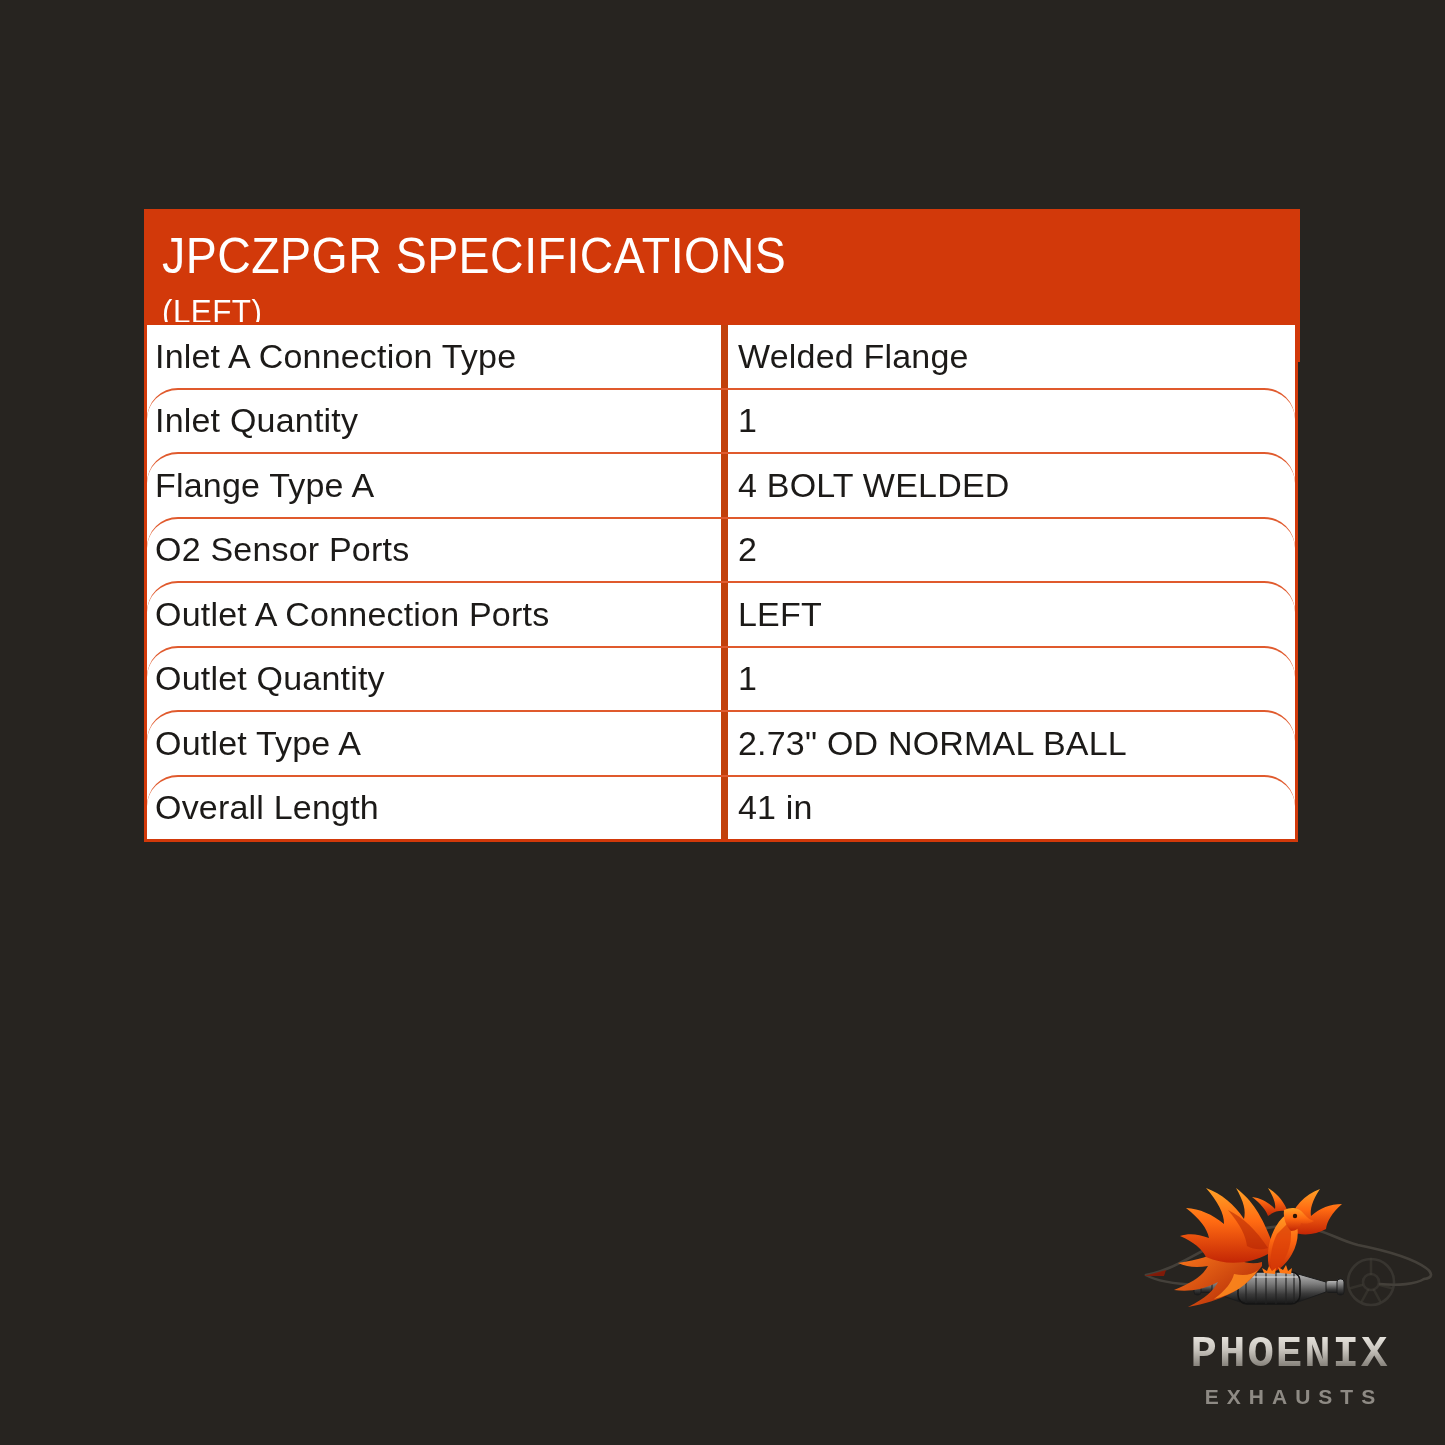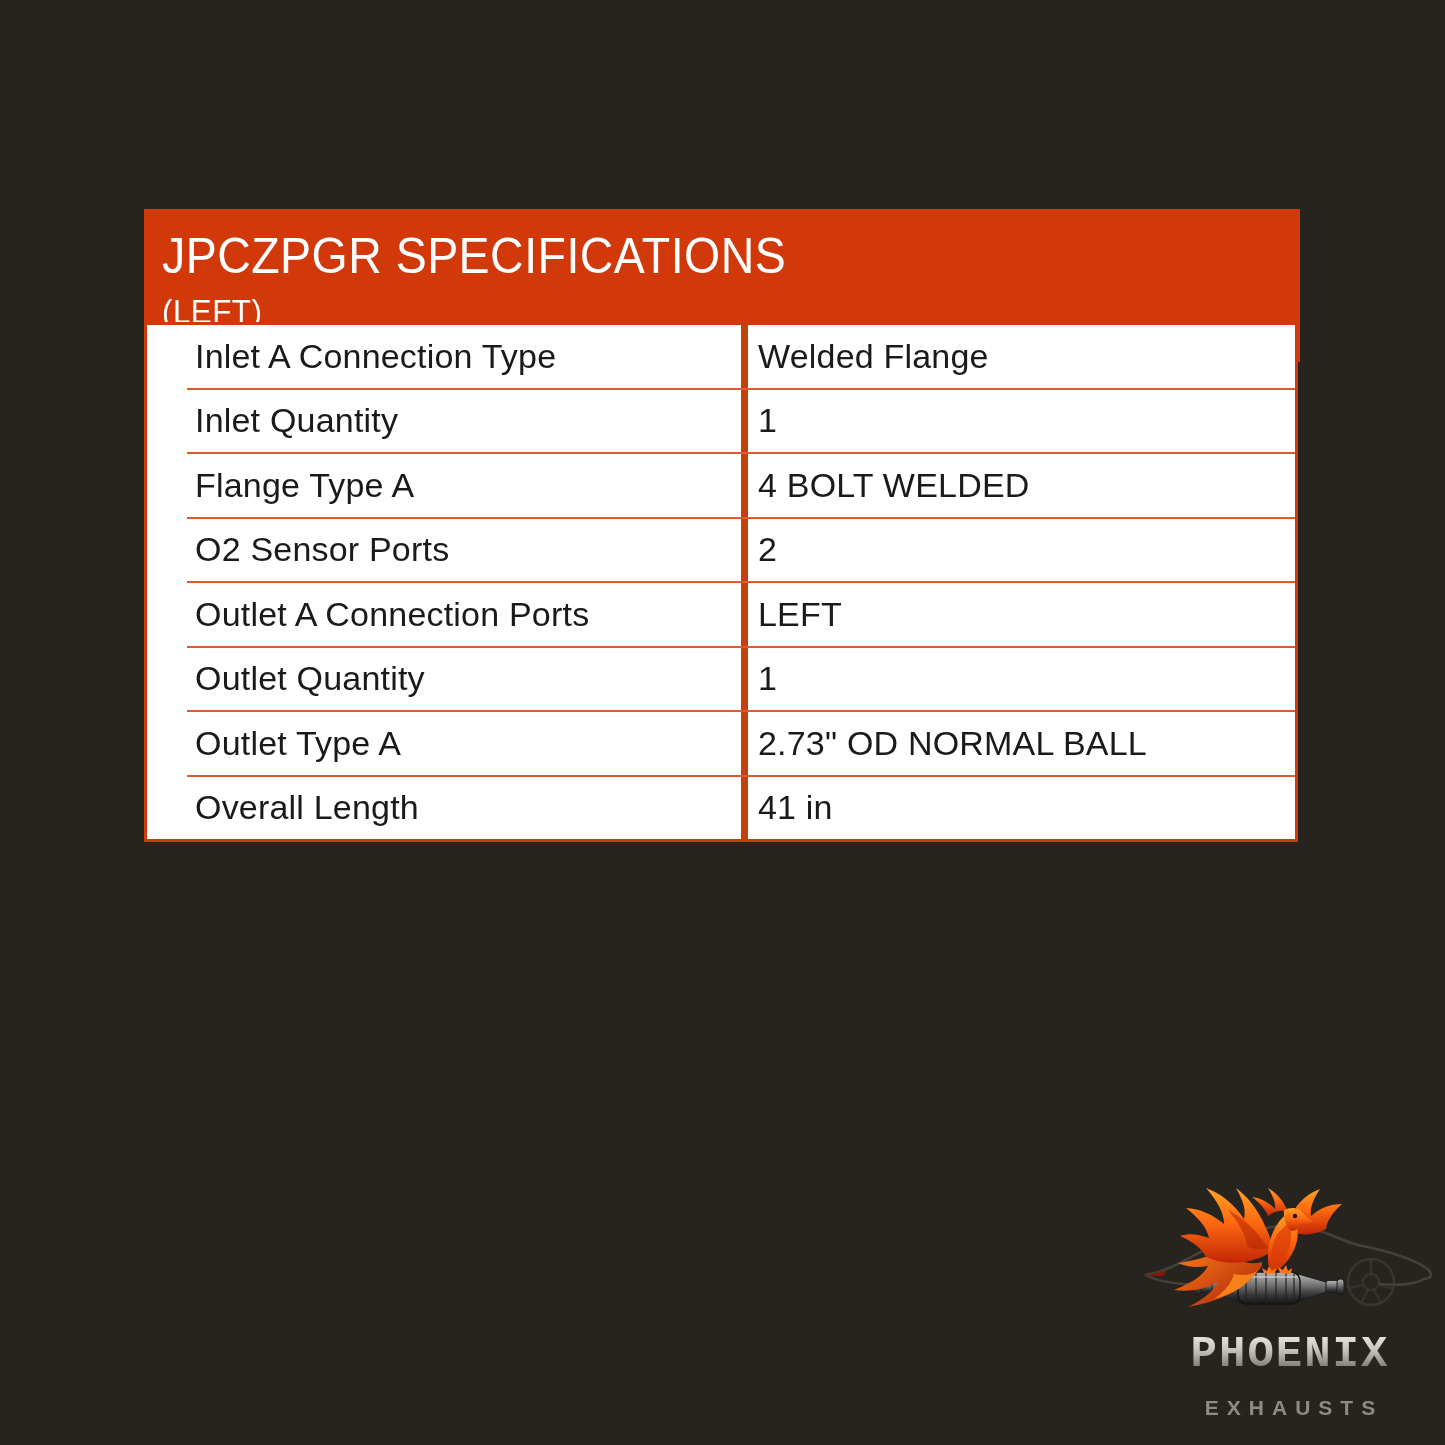"Inlet A Connection Type" .spec-table { padding-left: 40px -> none }
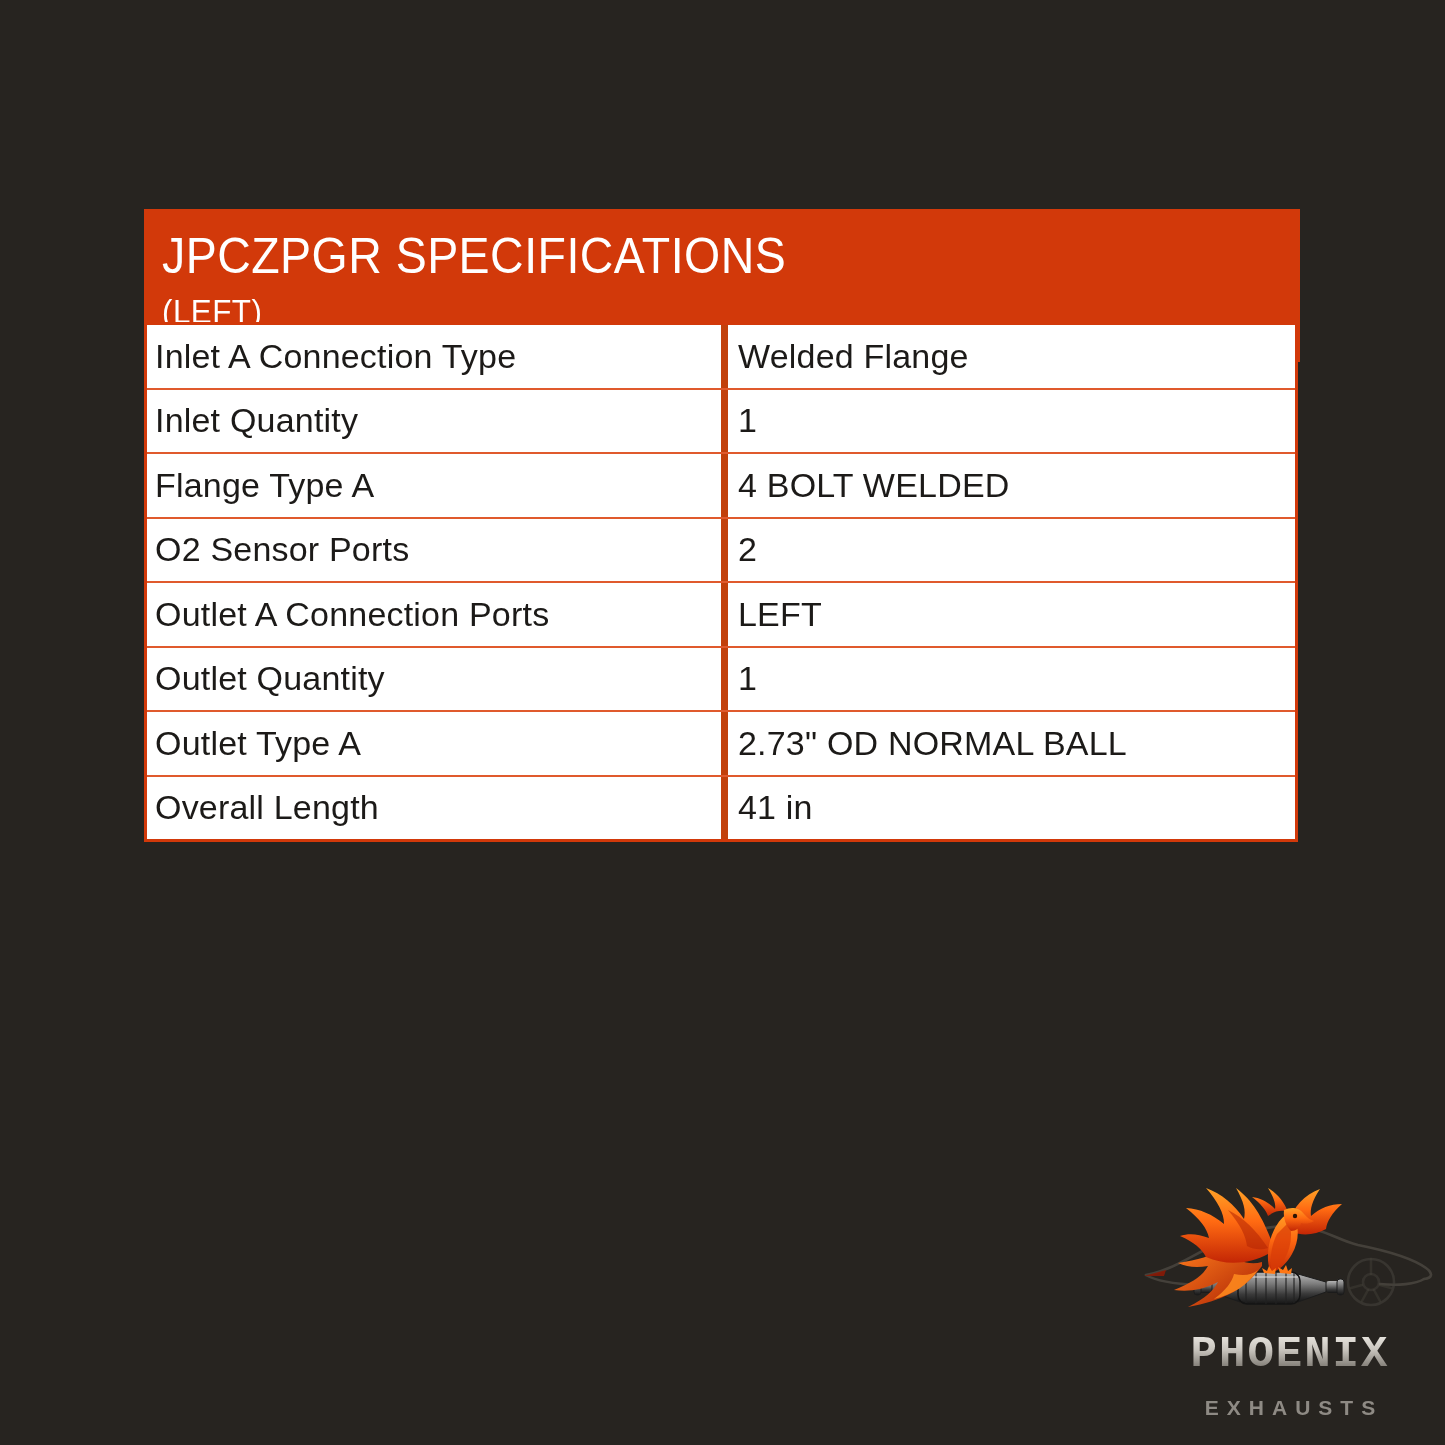"Inlet Quantity" .spec-row + .spec-row { border-radius: none -> 31px }
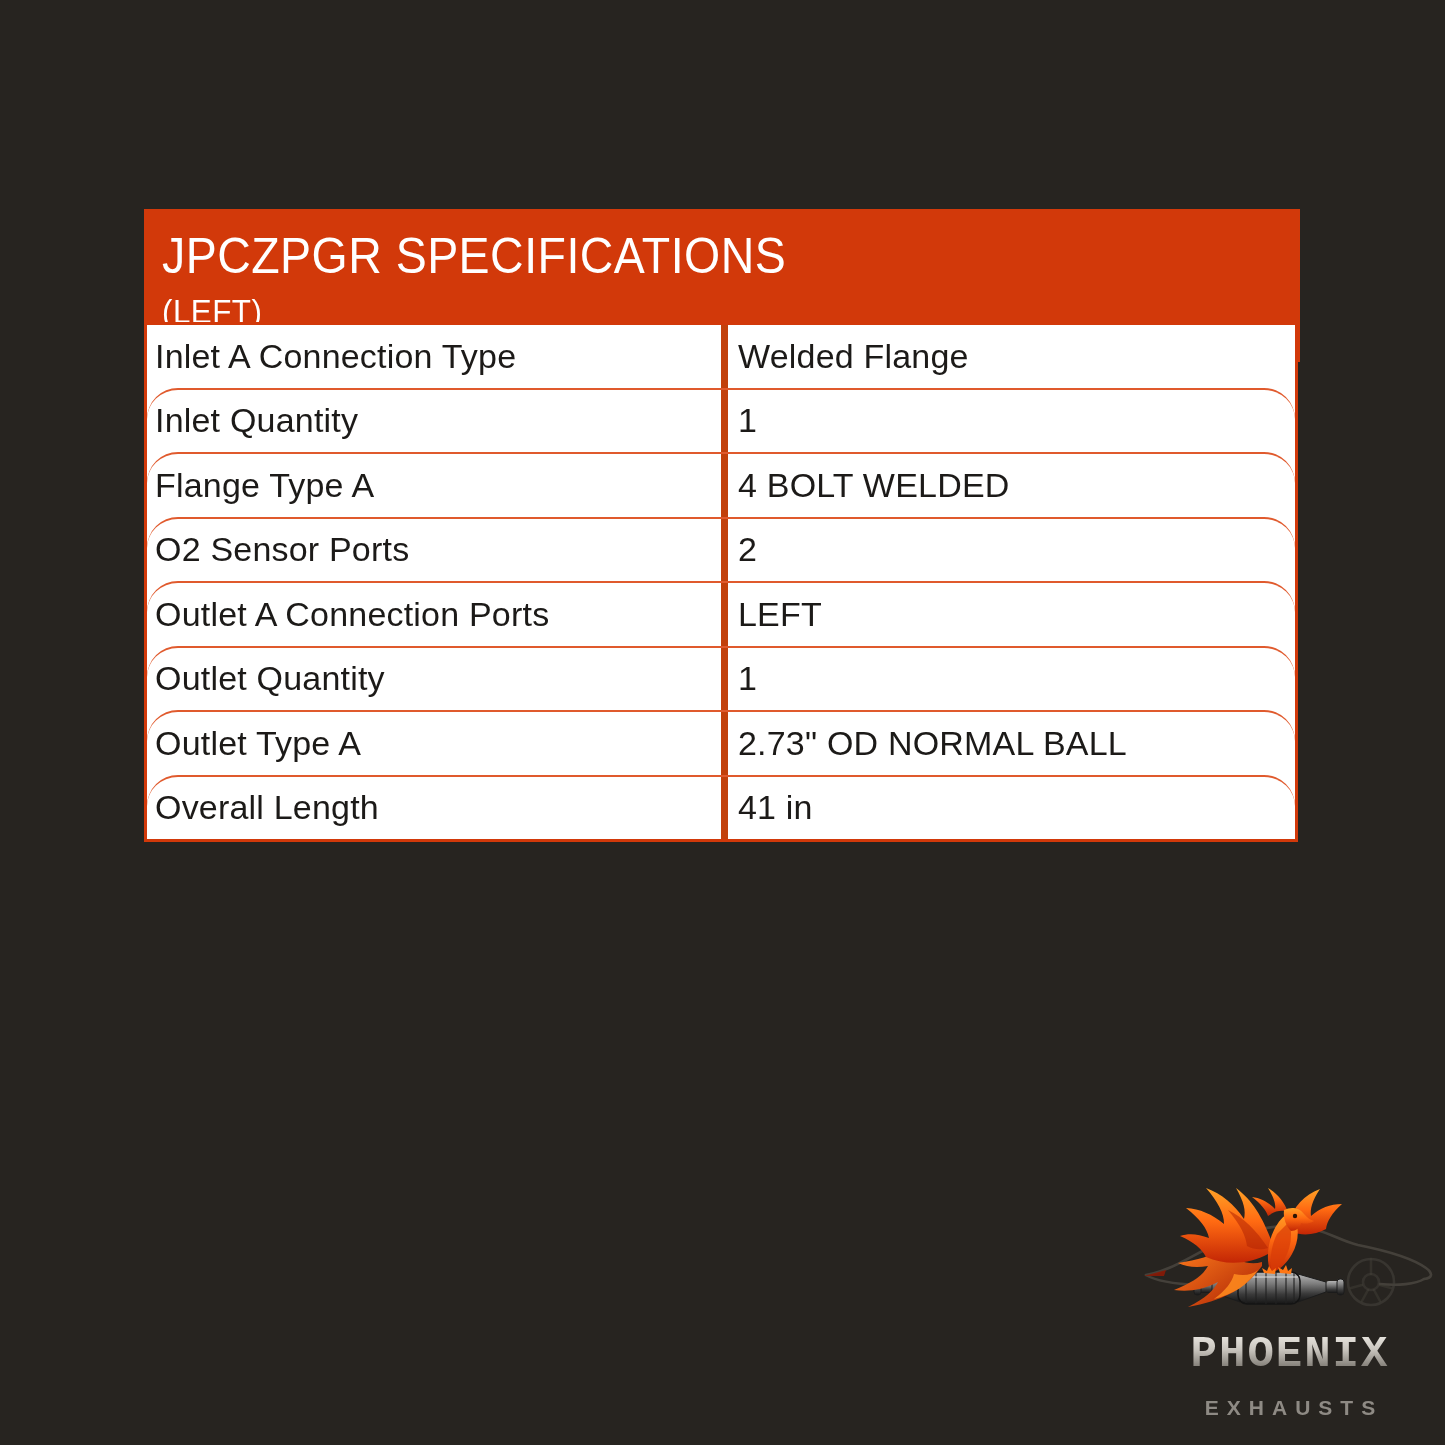"EXHAUSTS" .logo .tagline { margin-top: 20px -> 9px }
